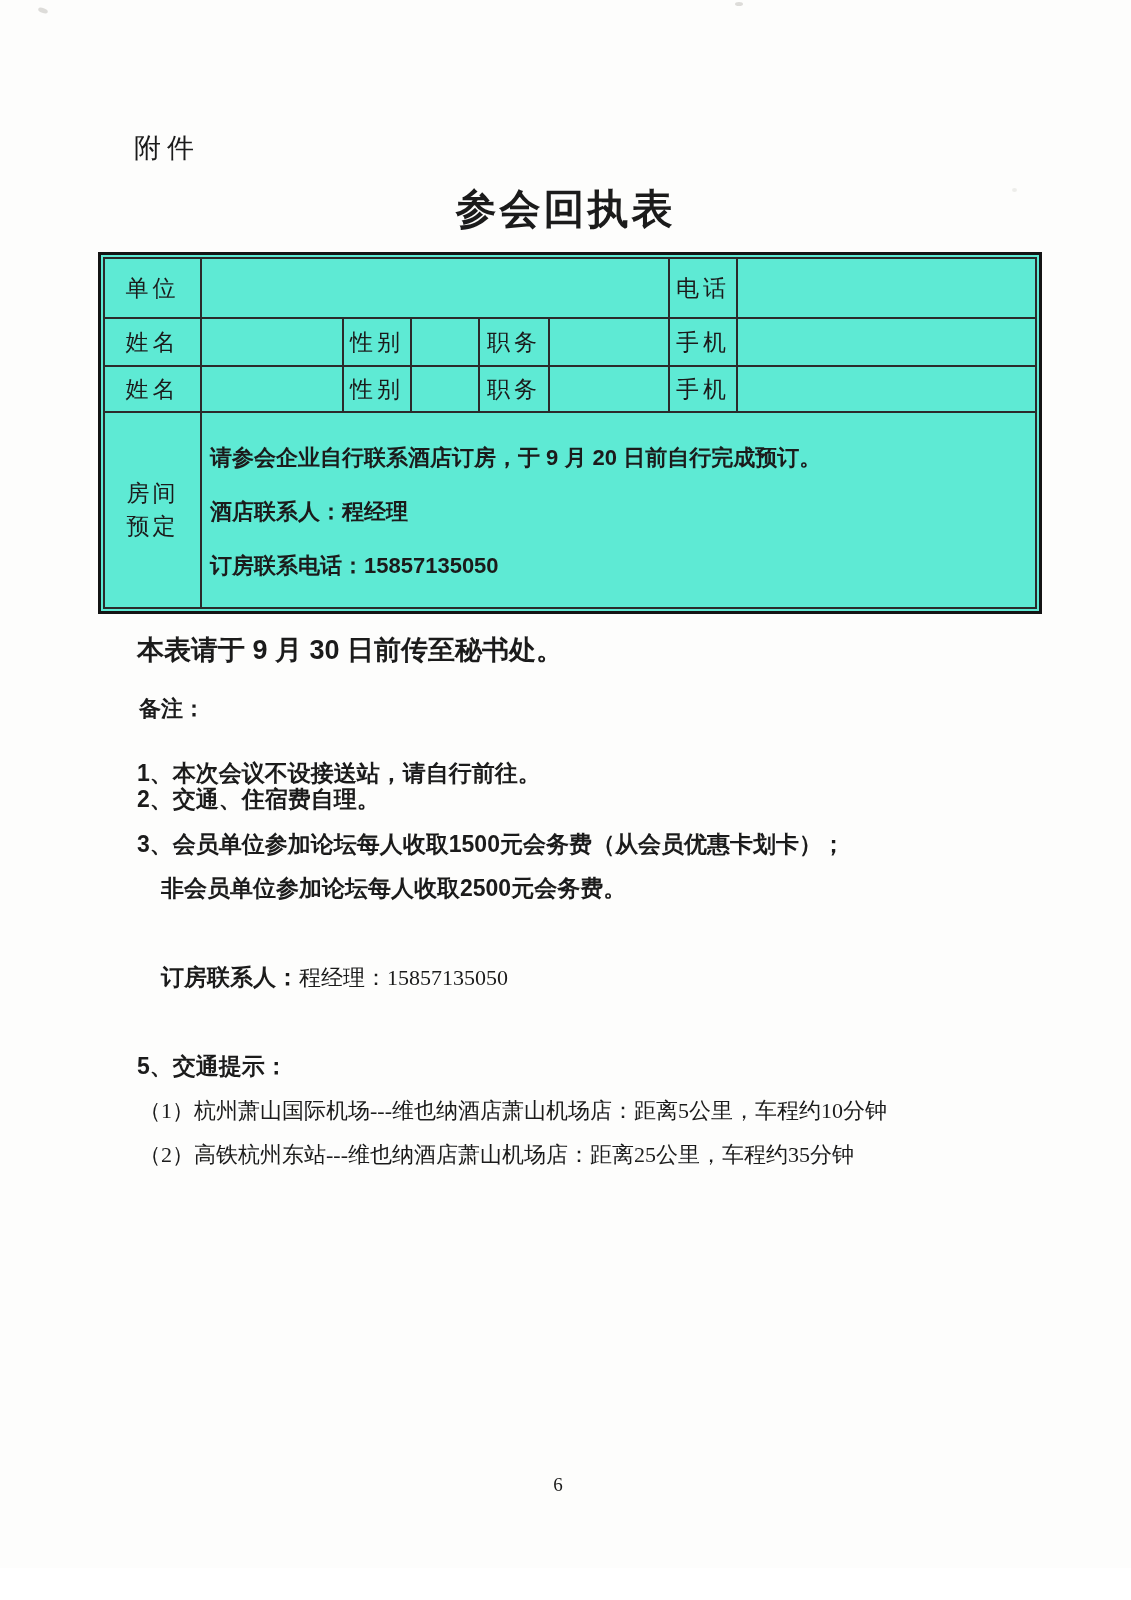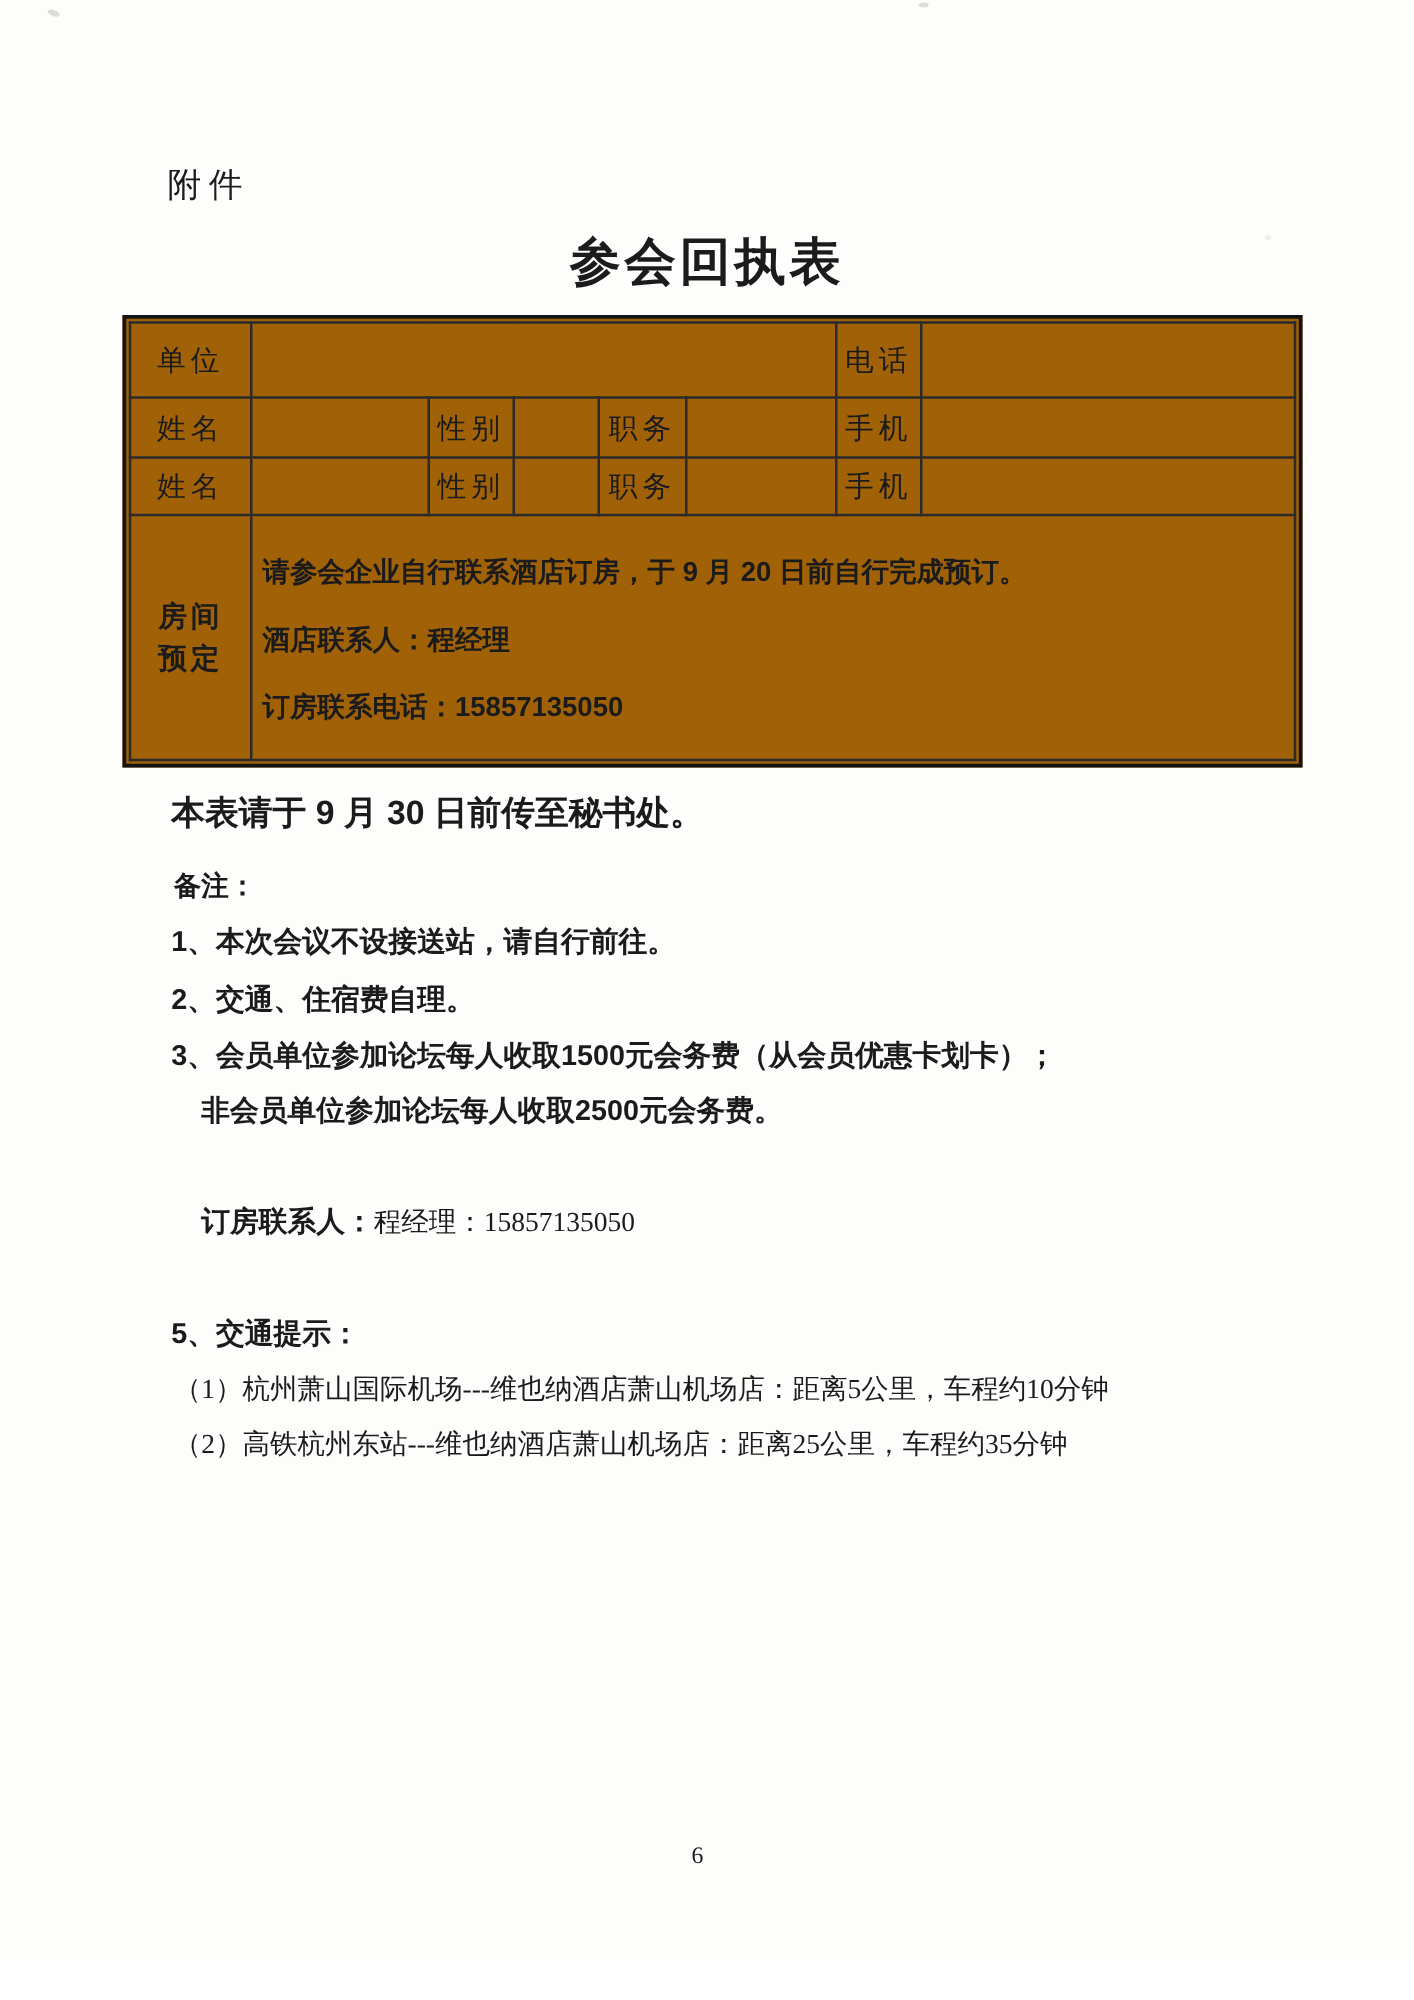"单位" .table-wrap { background: #a16207 -> #5eead4 }
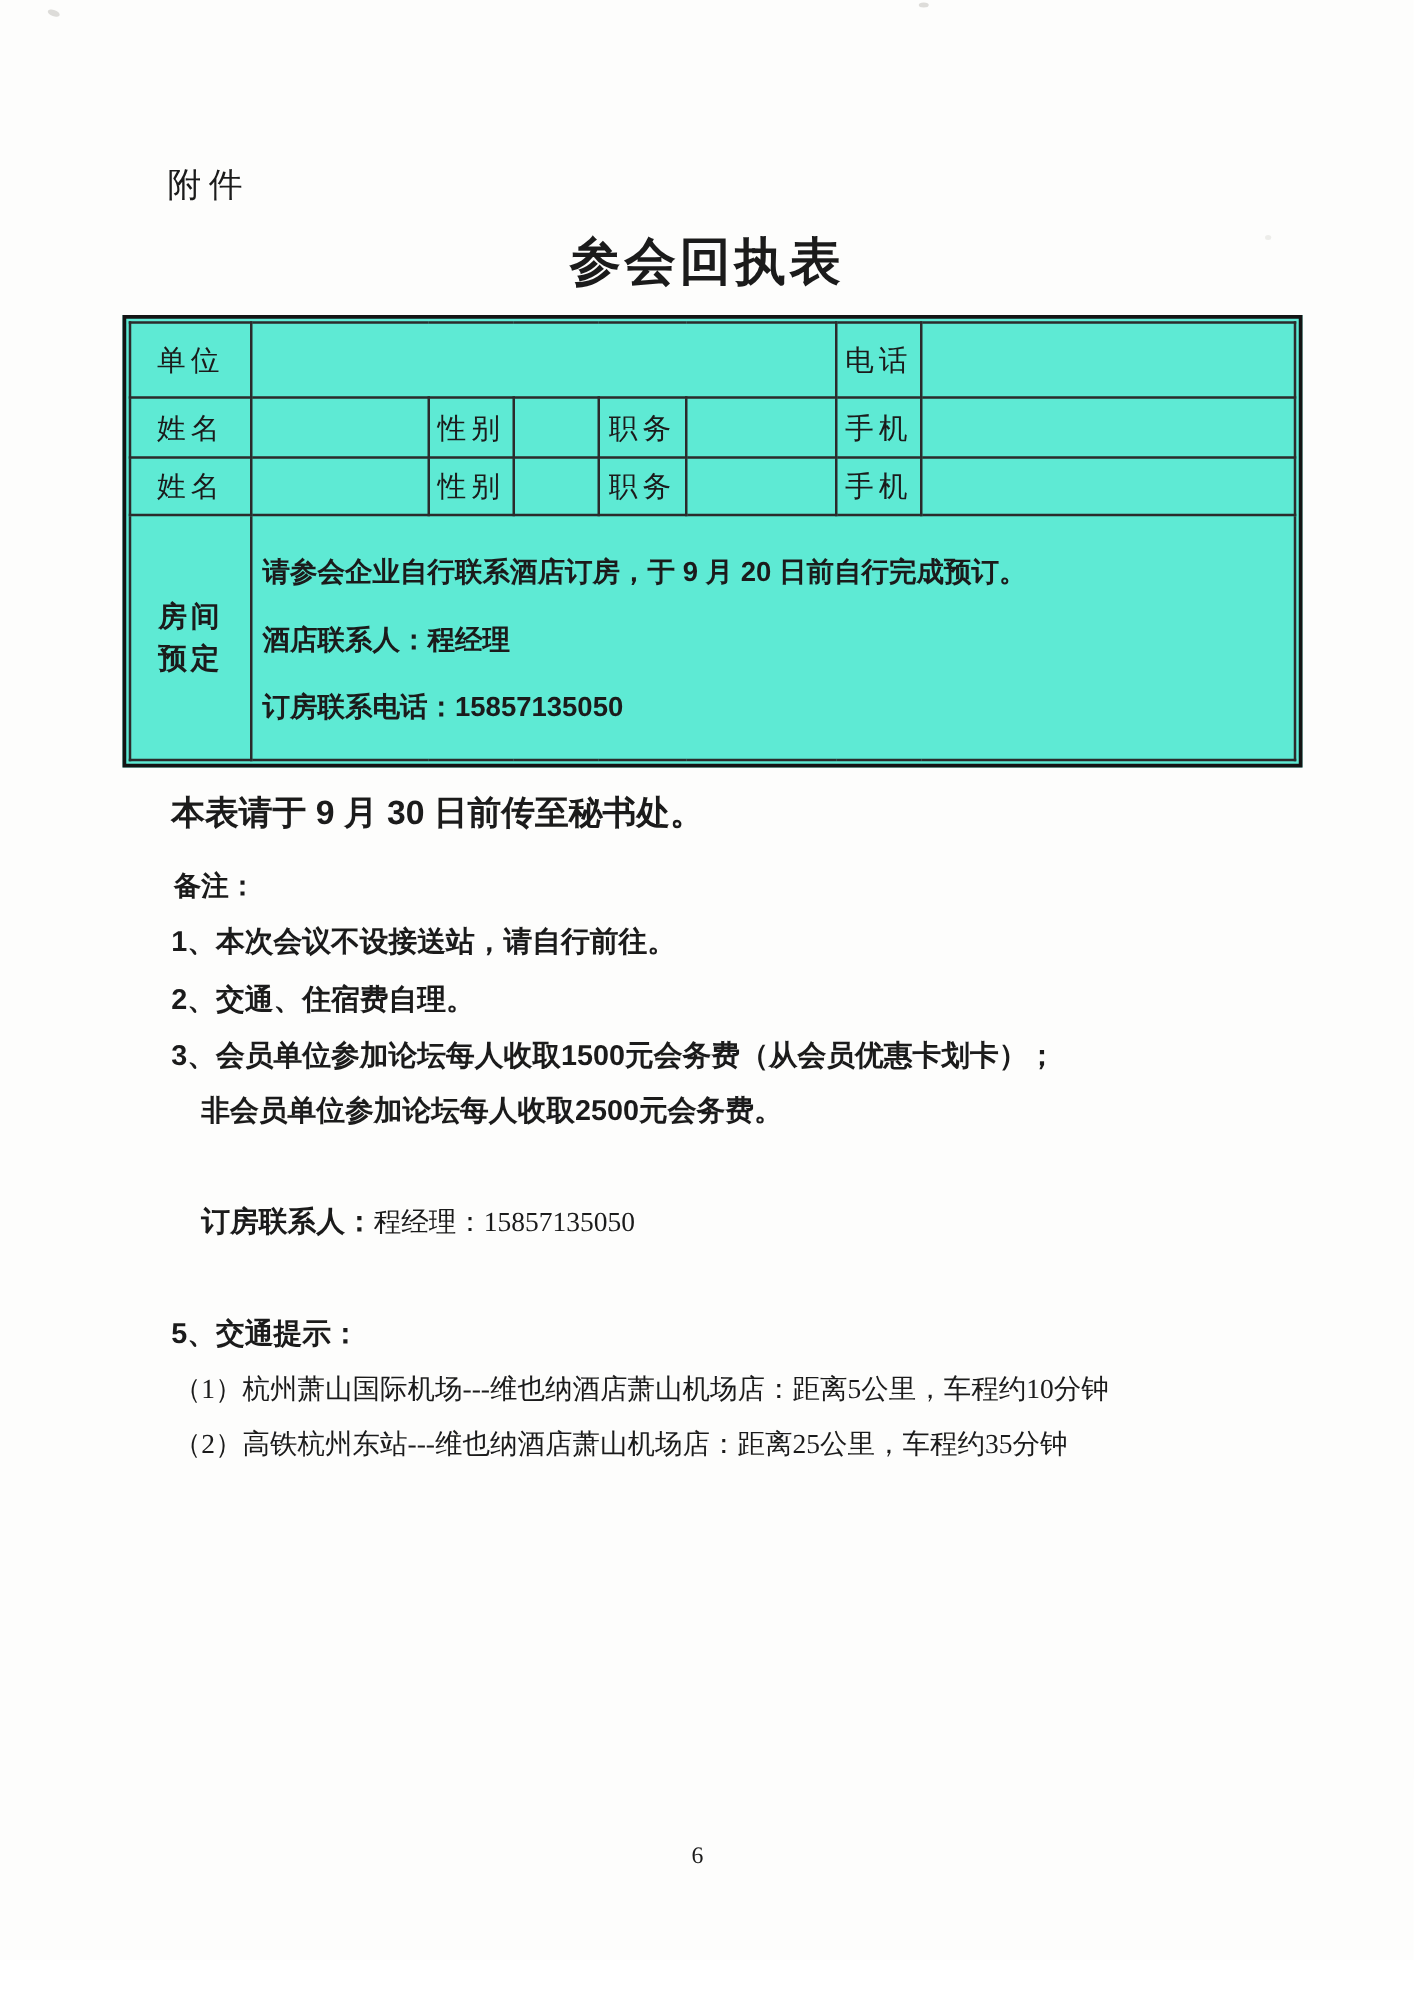"房间" .room-lbl div { font-weight: bold -> none }
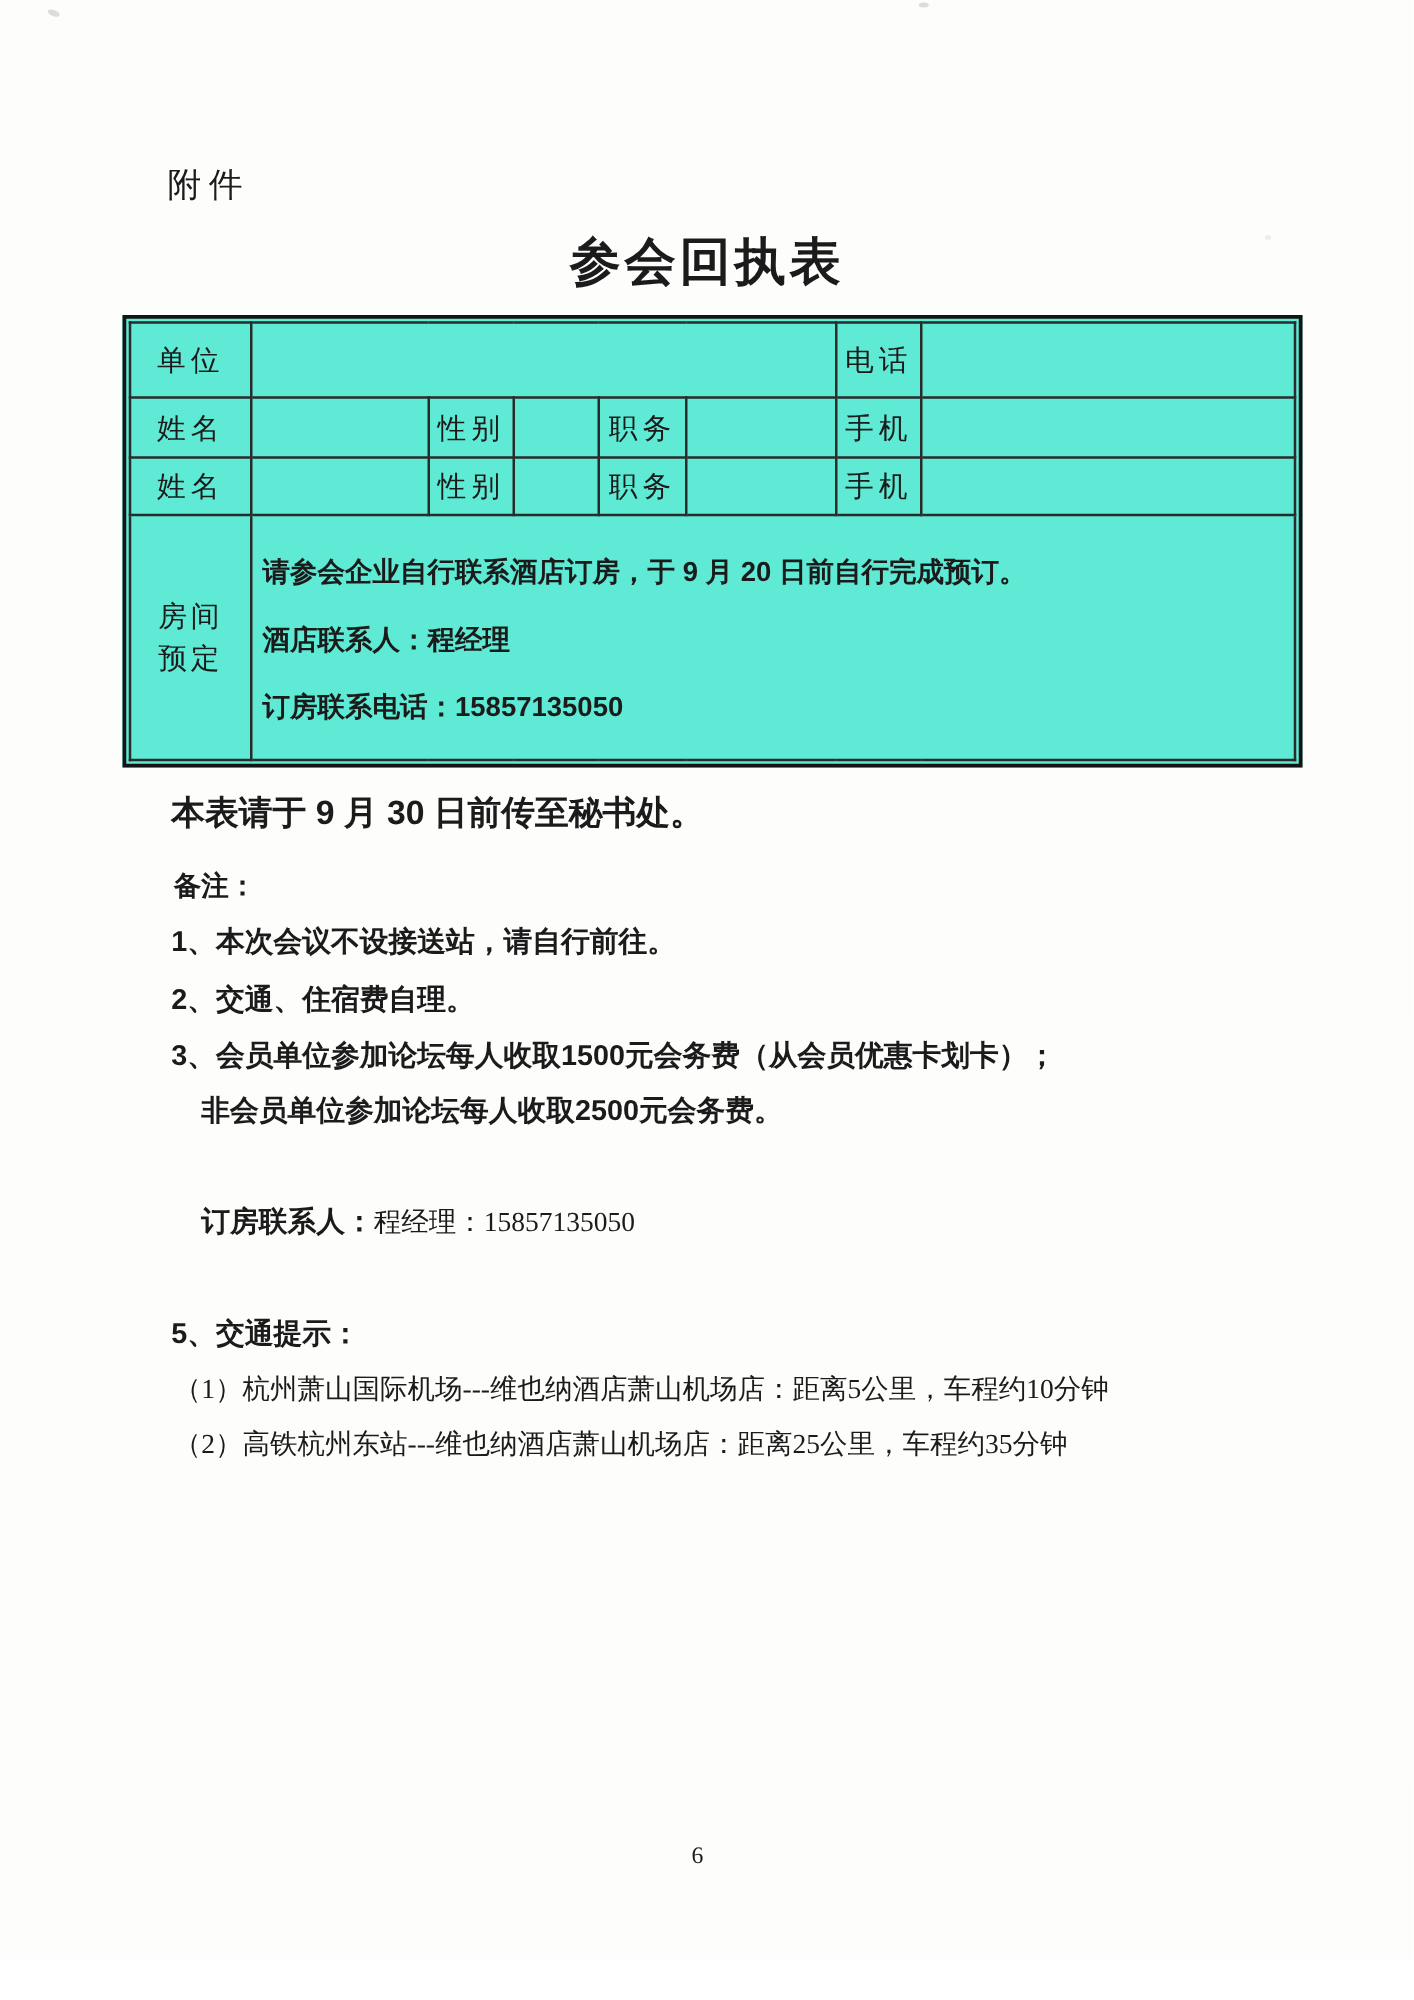"1、本次会议不设接送站，请自行前往。" .n0 { top: 738px -> 758px }
